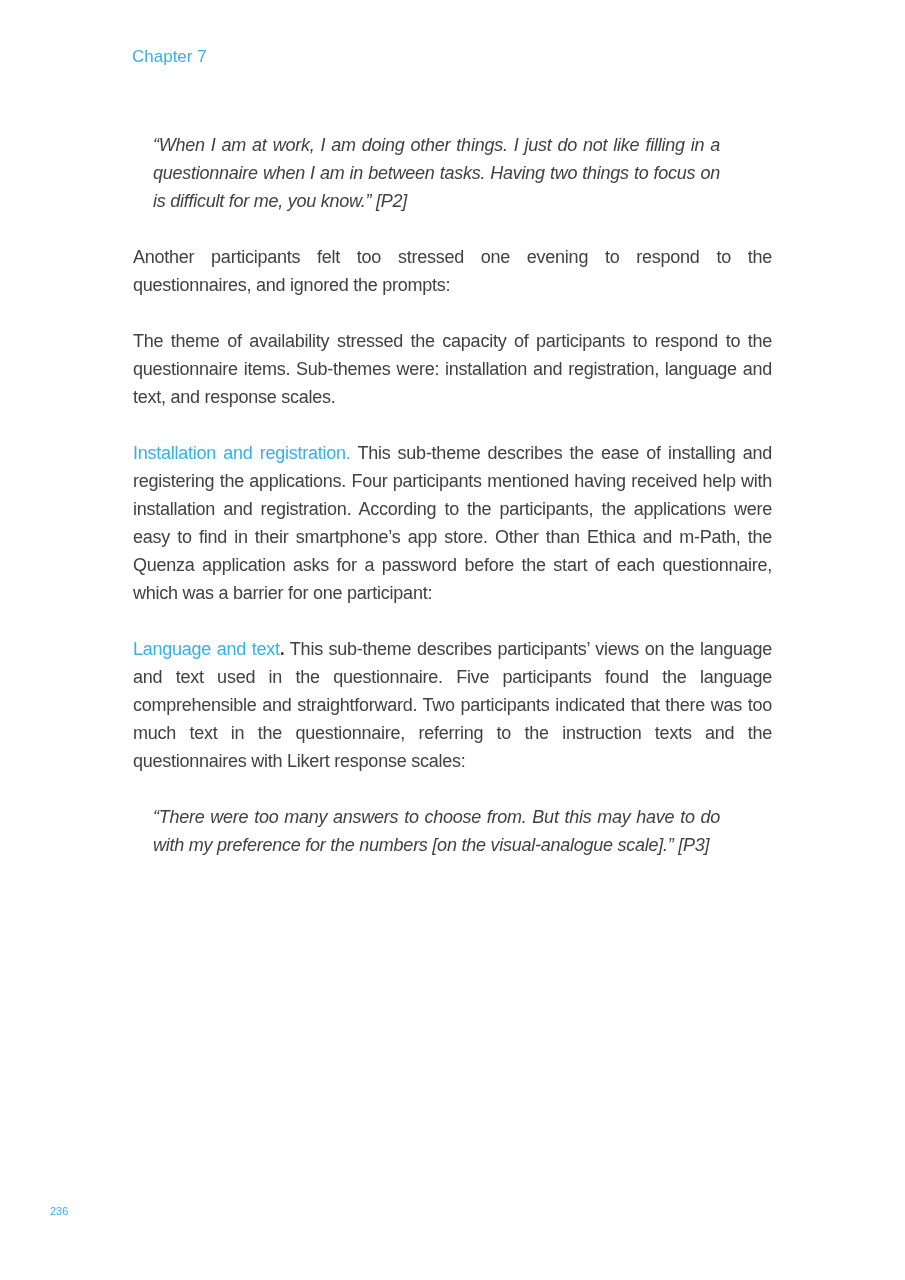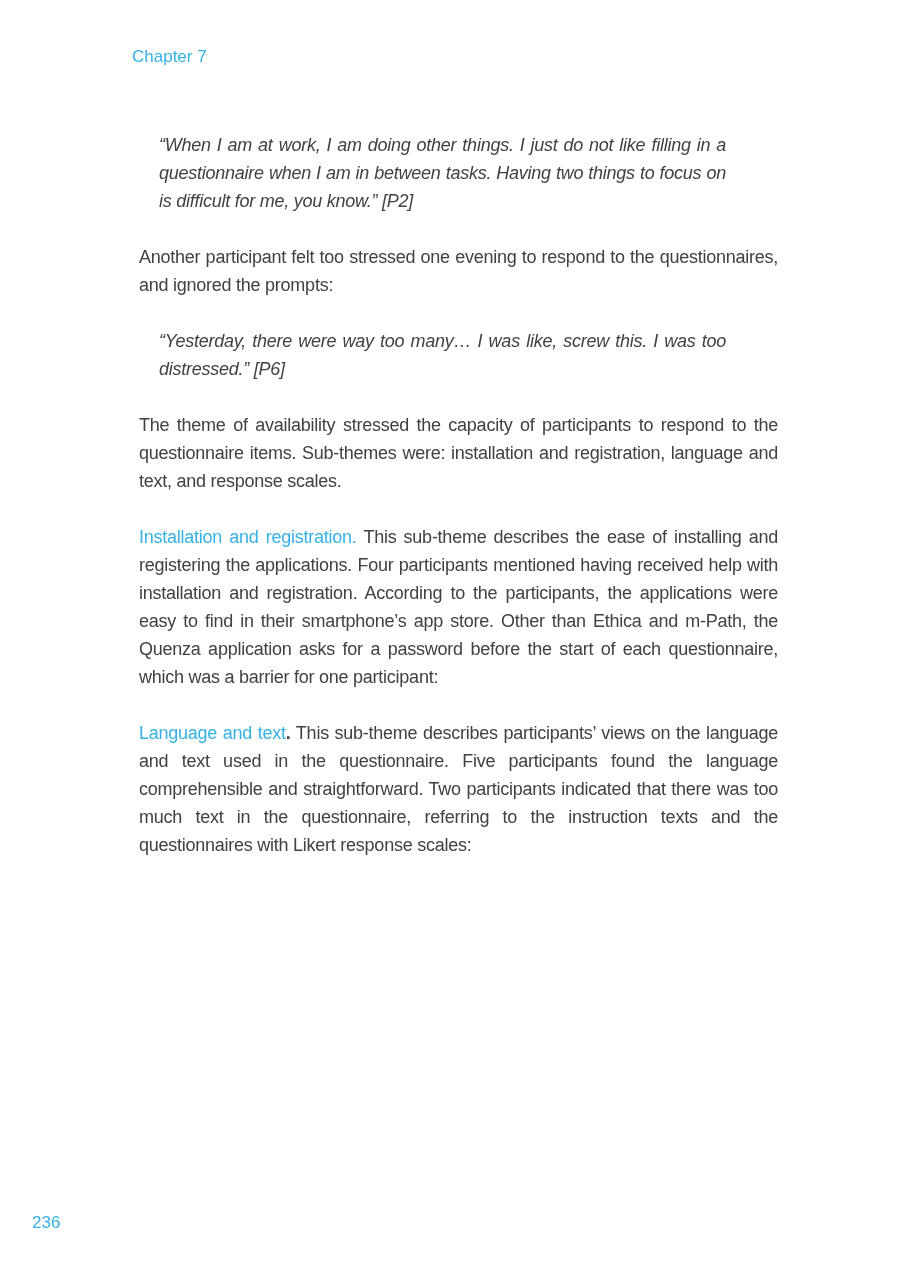"“When I am at work," .content { left: 139px -> 133px }
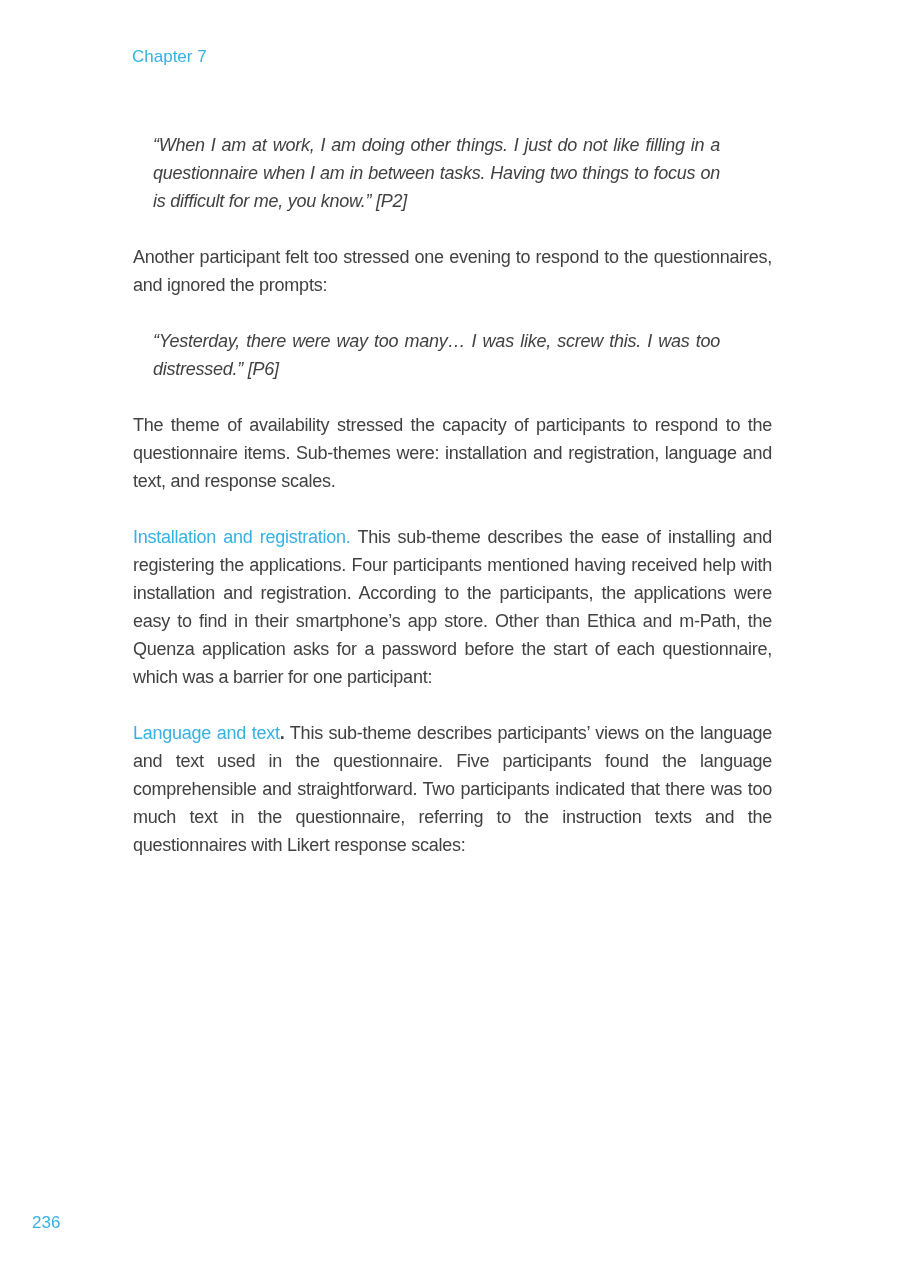"Another participant felt too stressed" p.paragraph { text: participant -> participants }
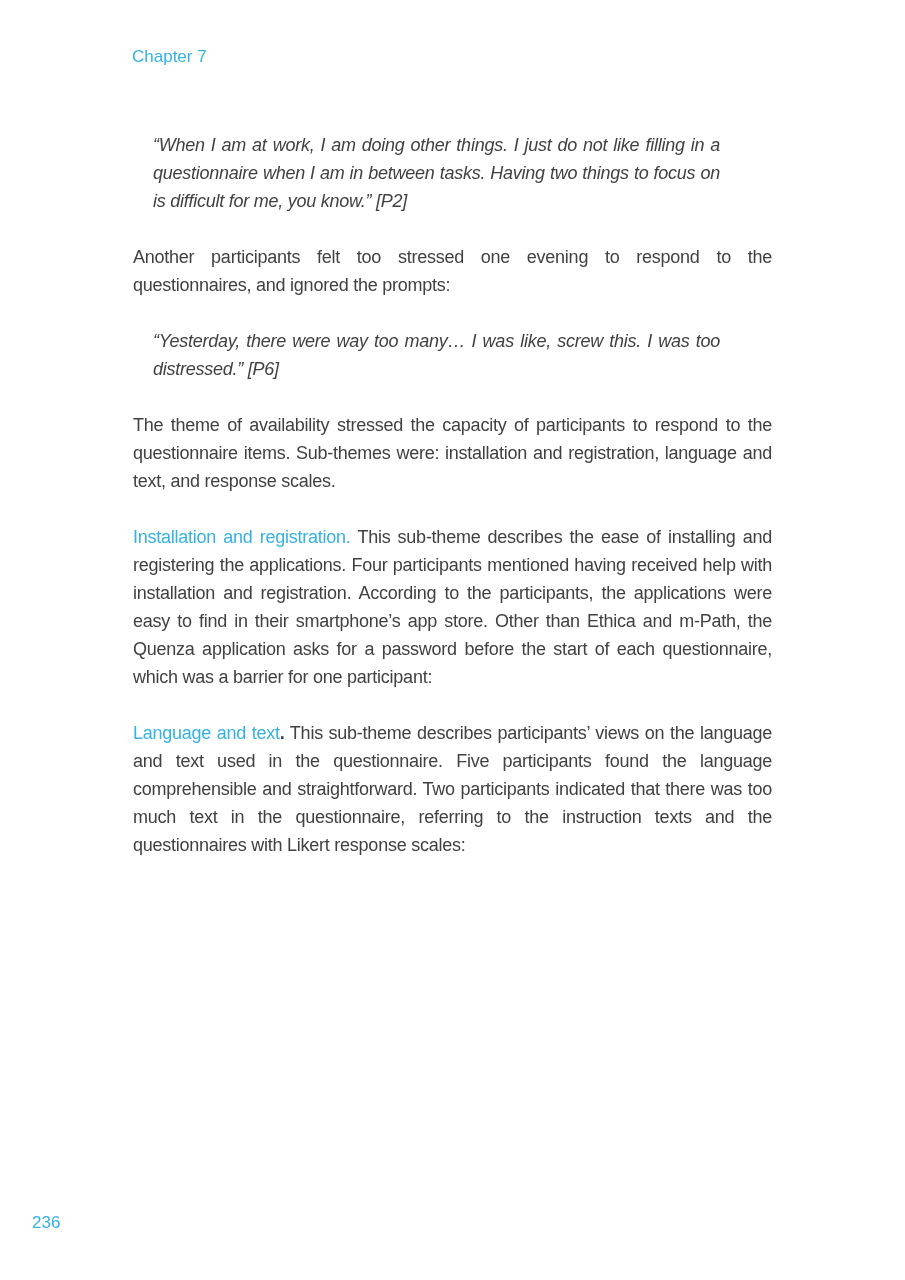"“Yesterday, there were way too" blockquote.quote { html: <blockquote>“Yesterday, there were way too many… I was like, screw this. I was too distressed.” [P6]</blockquote> -> none }
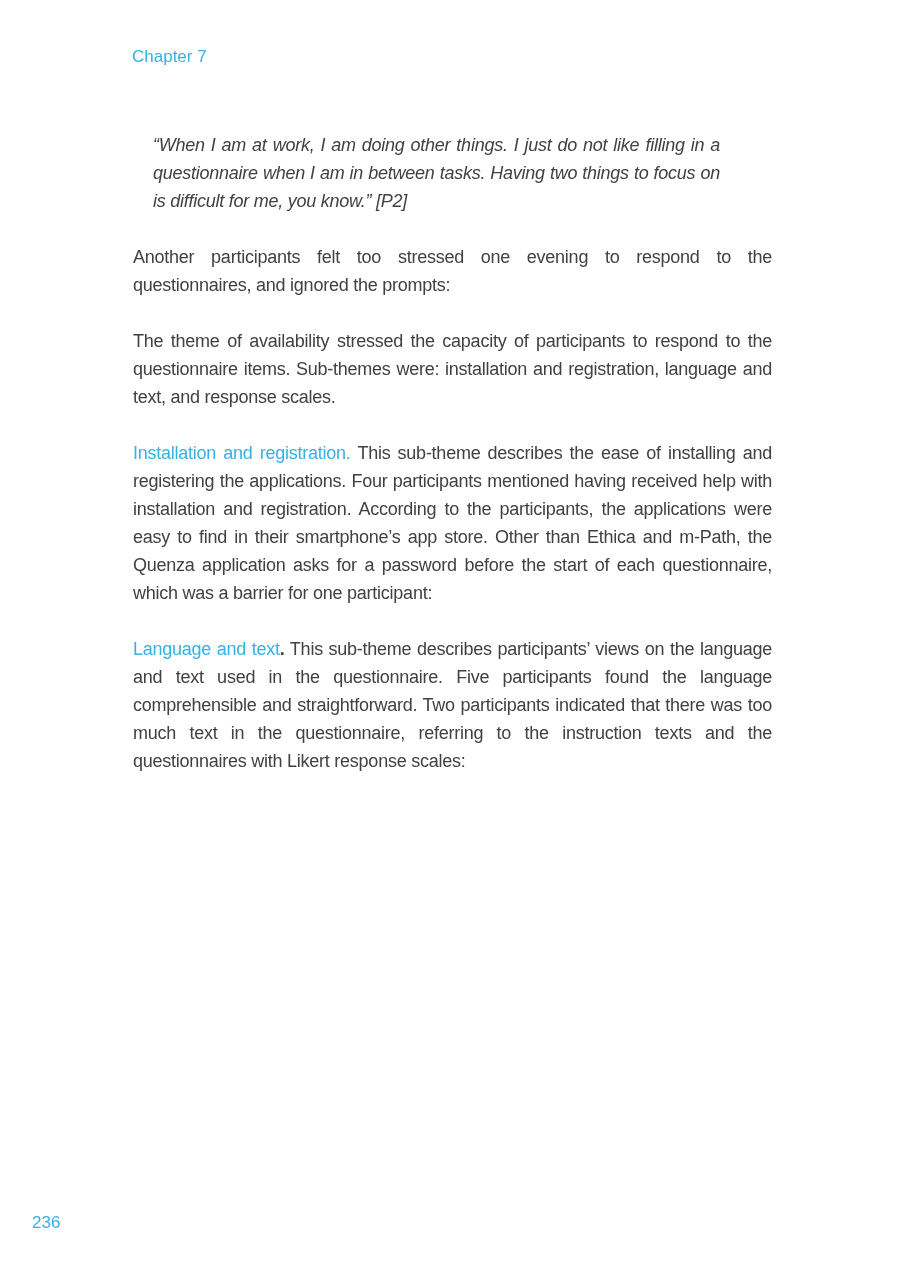"“There were too many answers" blockquote.quote { html: none -> <blockquote>“There were too many answers to choose from. But this may have to do with my preference for the numbers [on the visual-analogue scale].” [P3]</blockquote> }
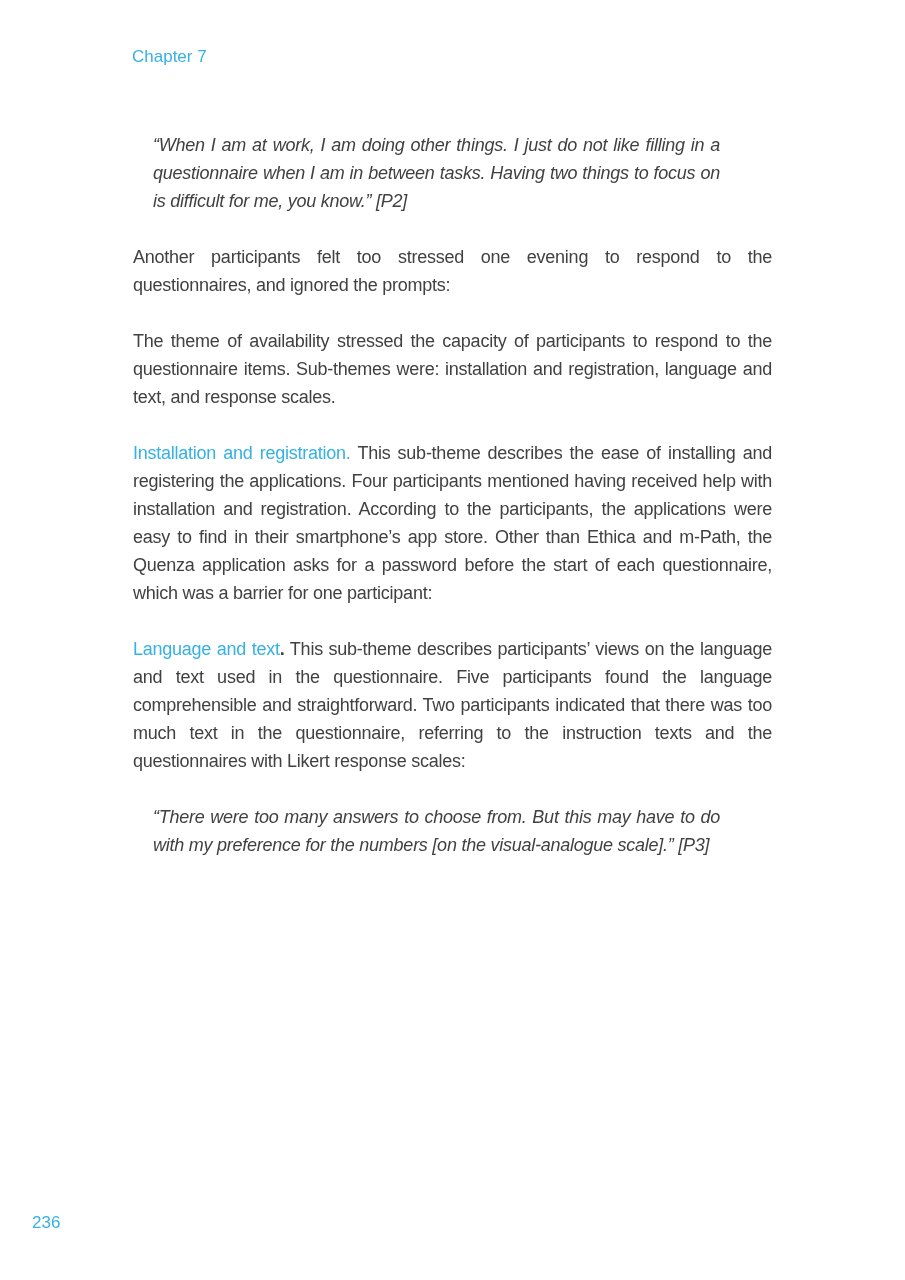"236" .page-number { font-size: 17px -> 11px; left: 32px -> 50px; margin-top: 12px -> none }
